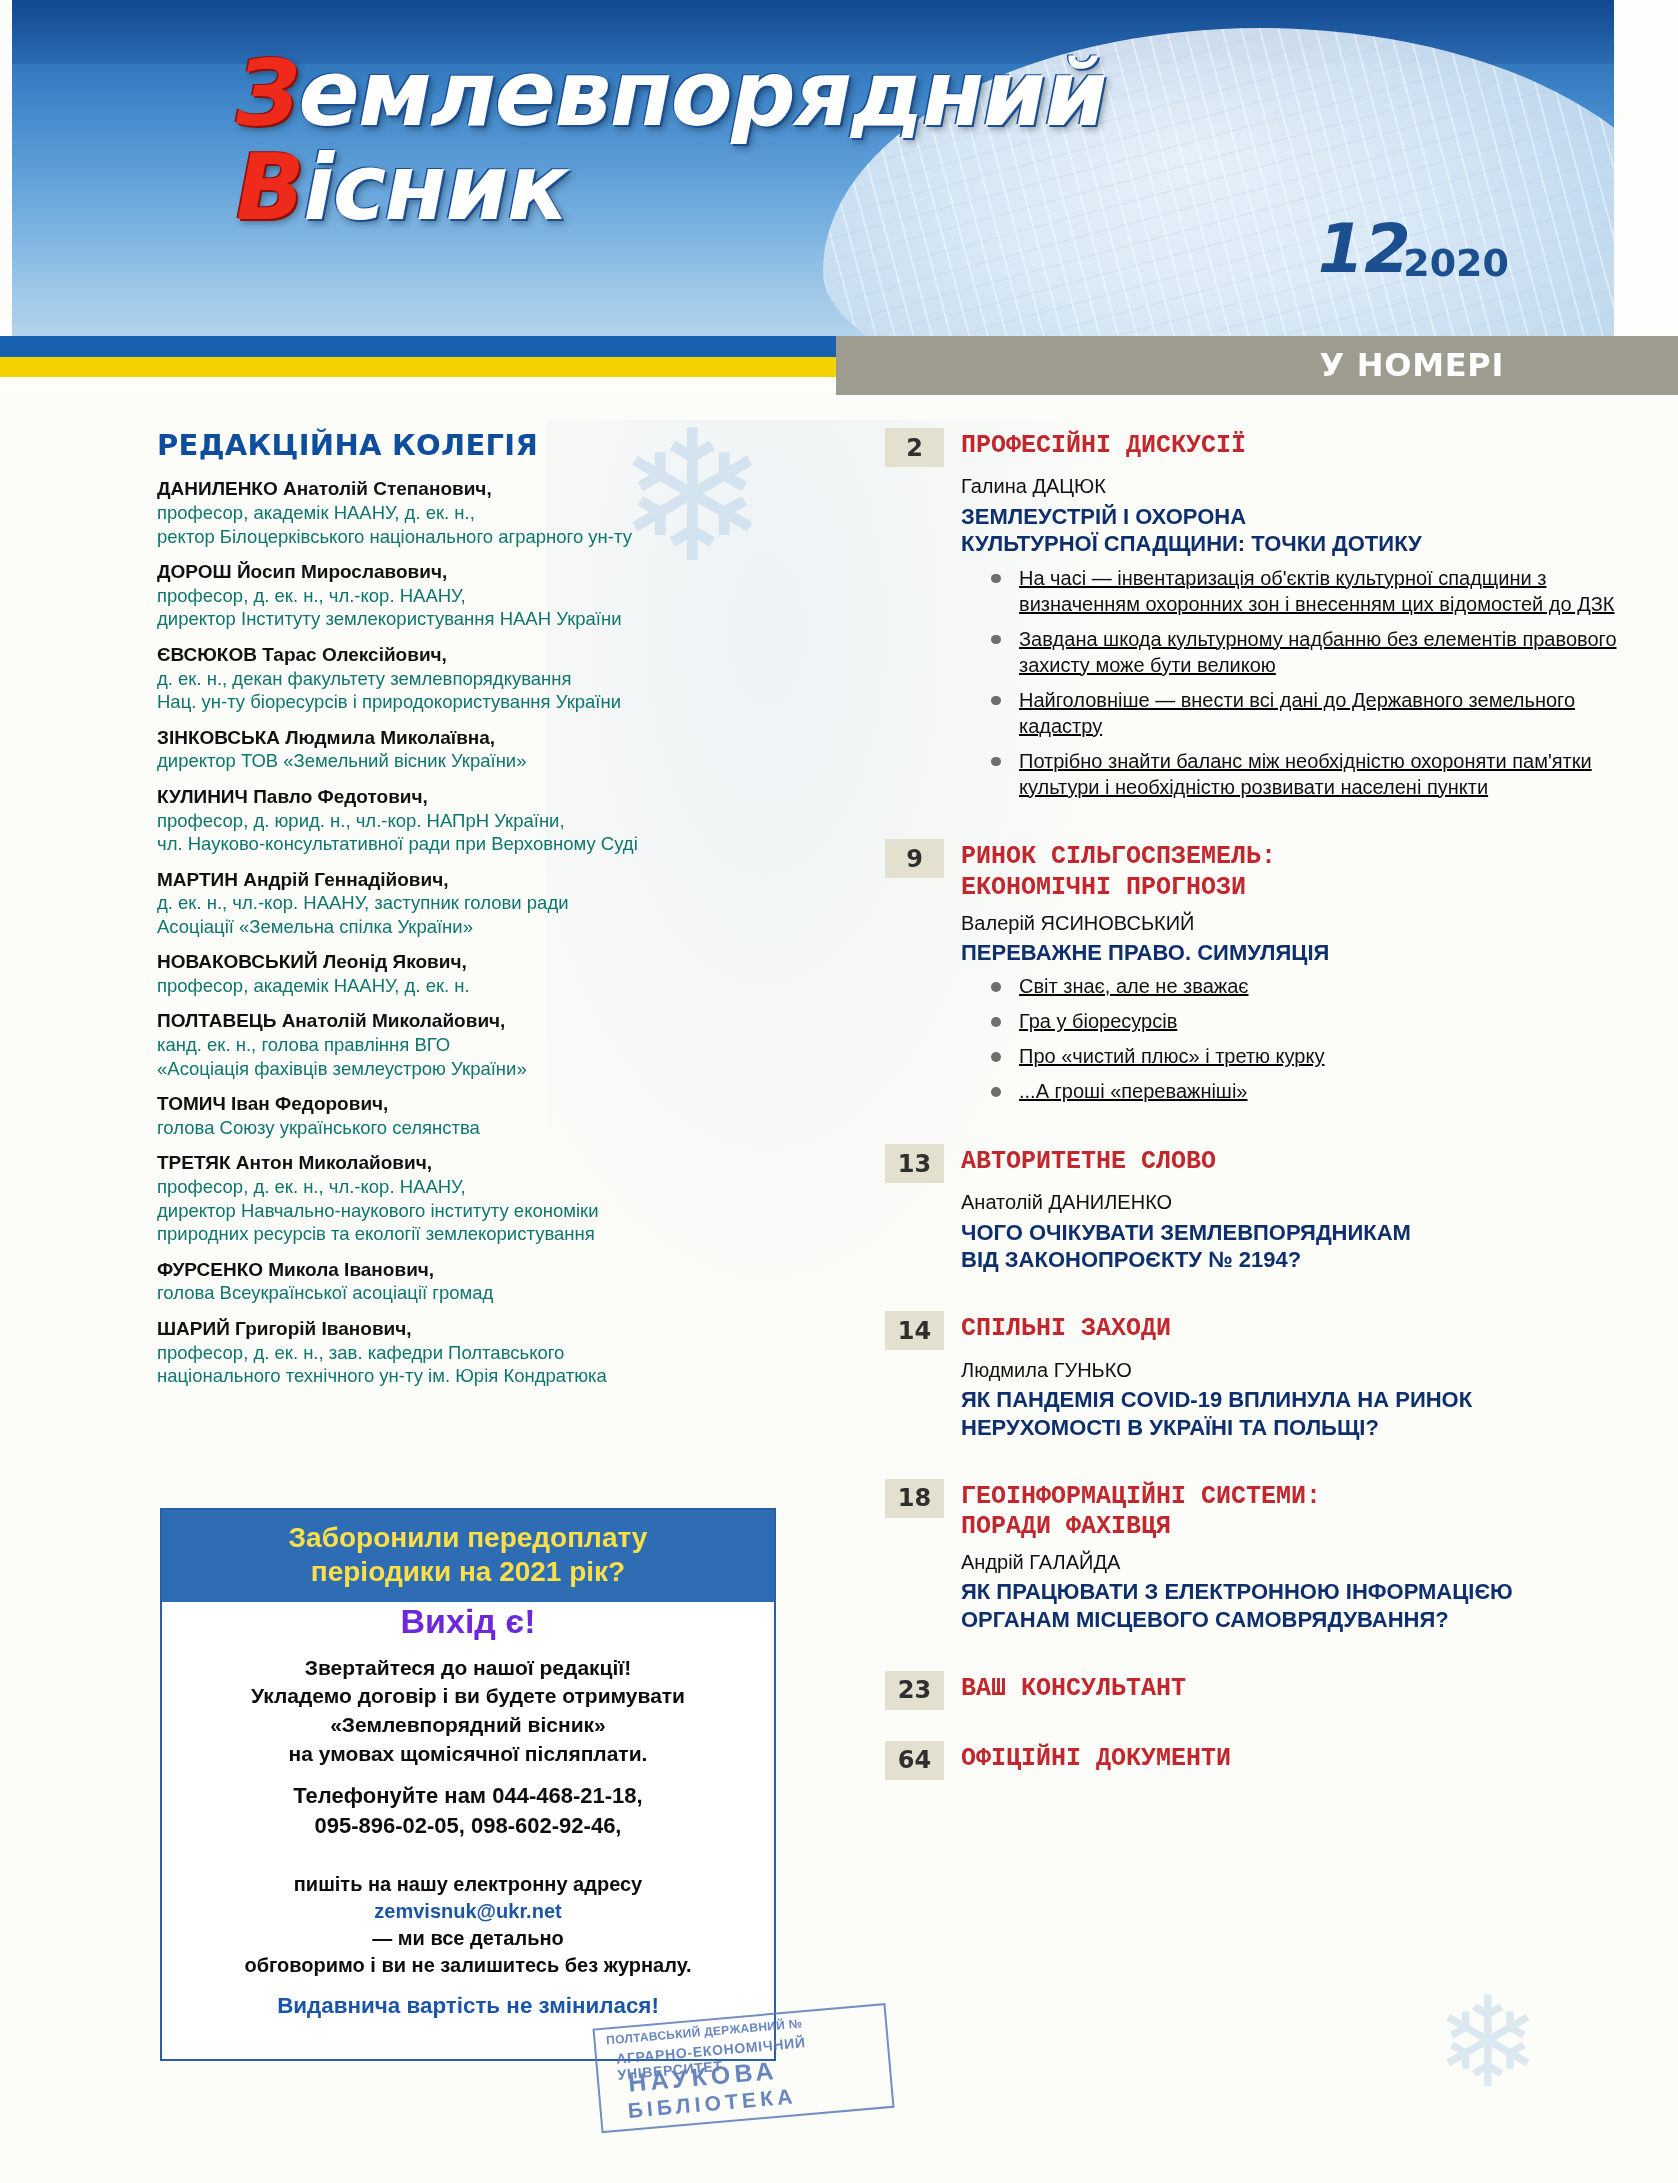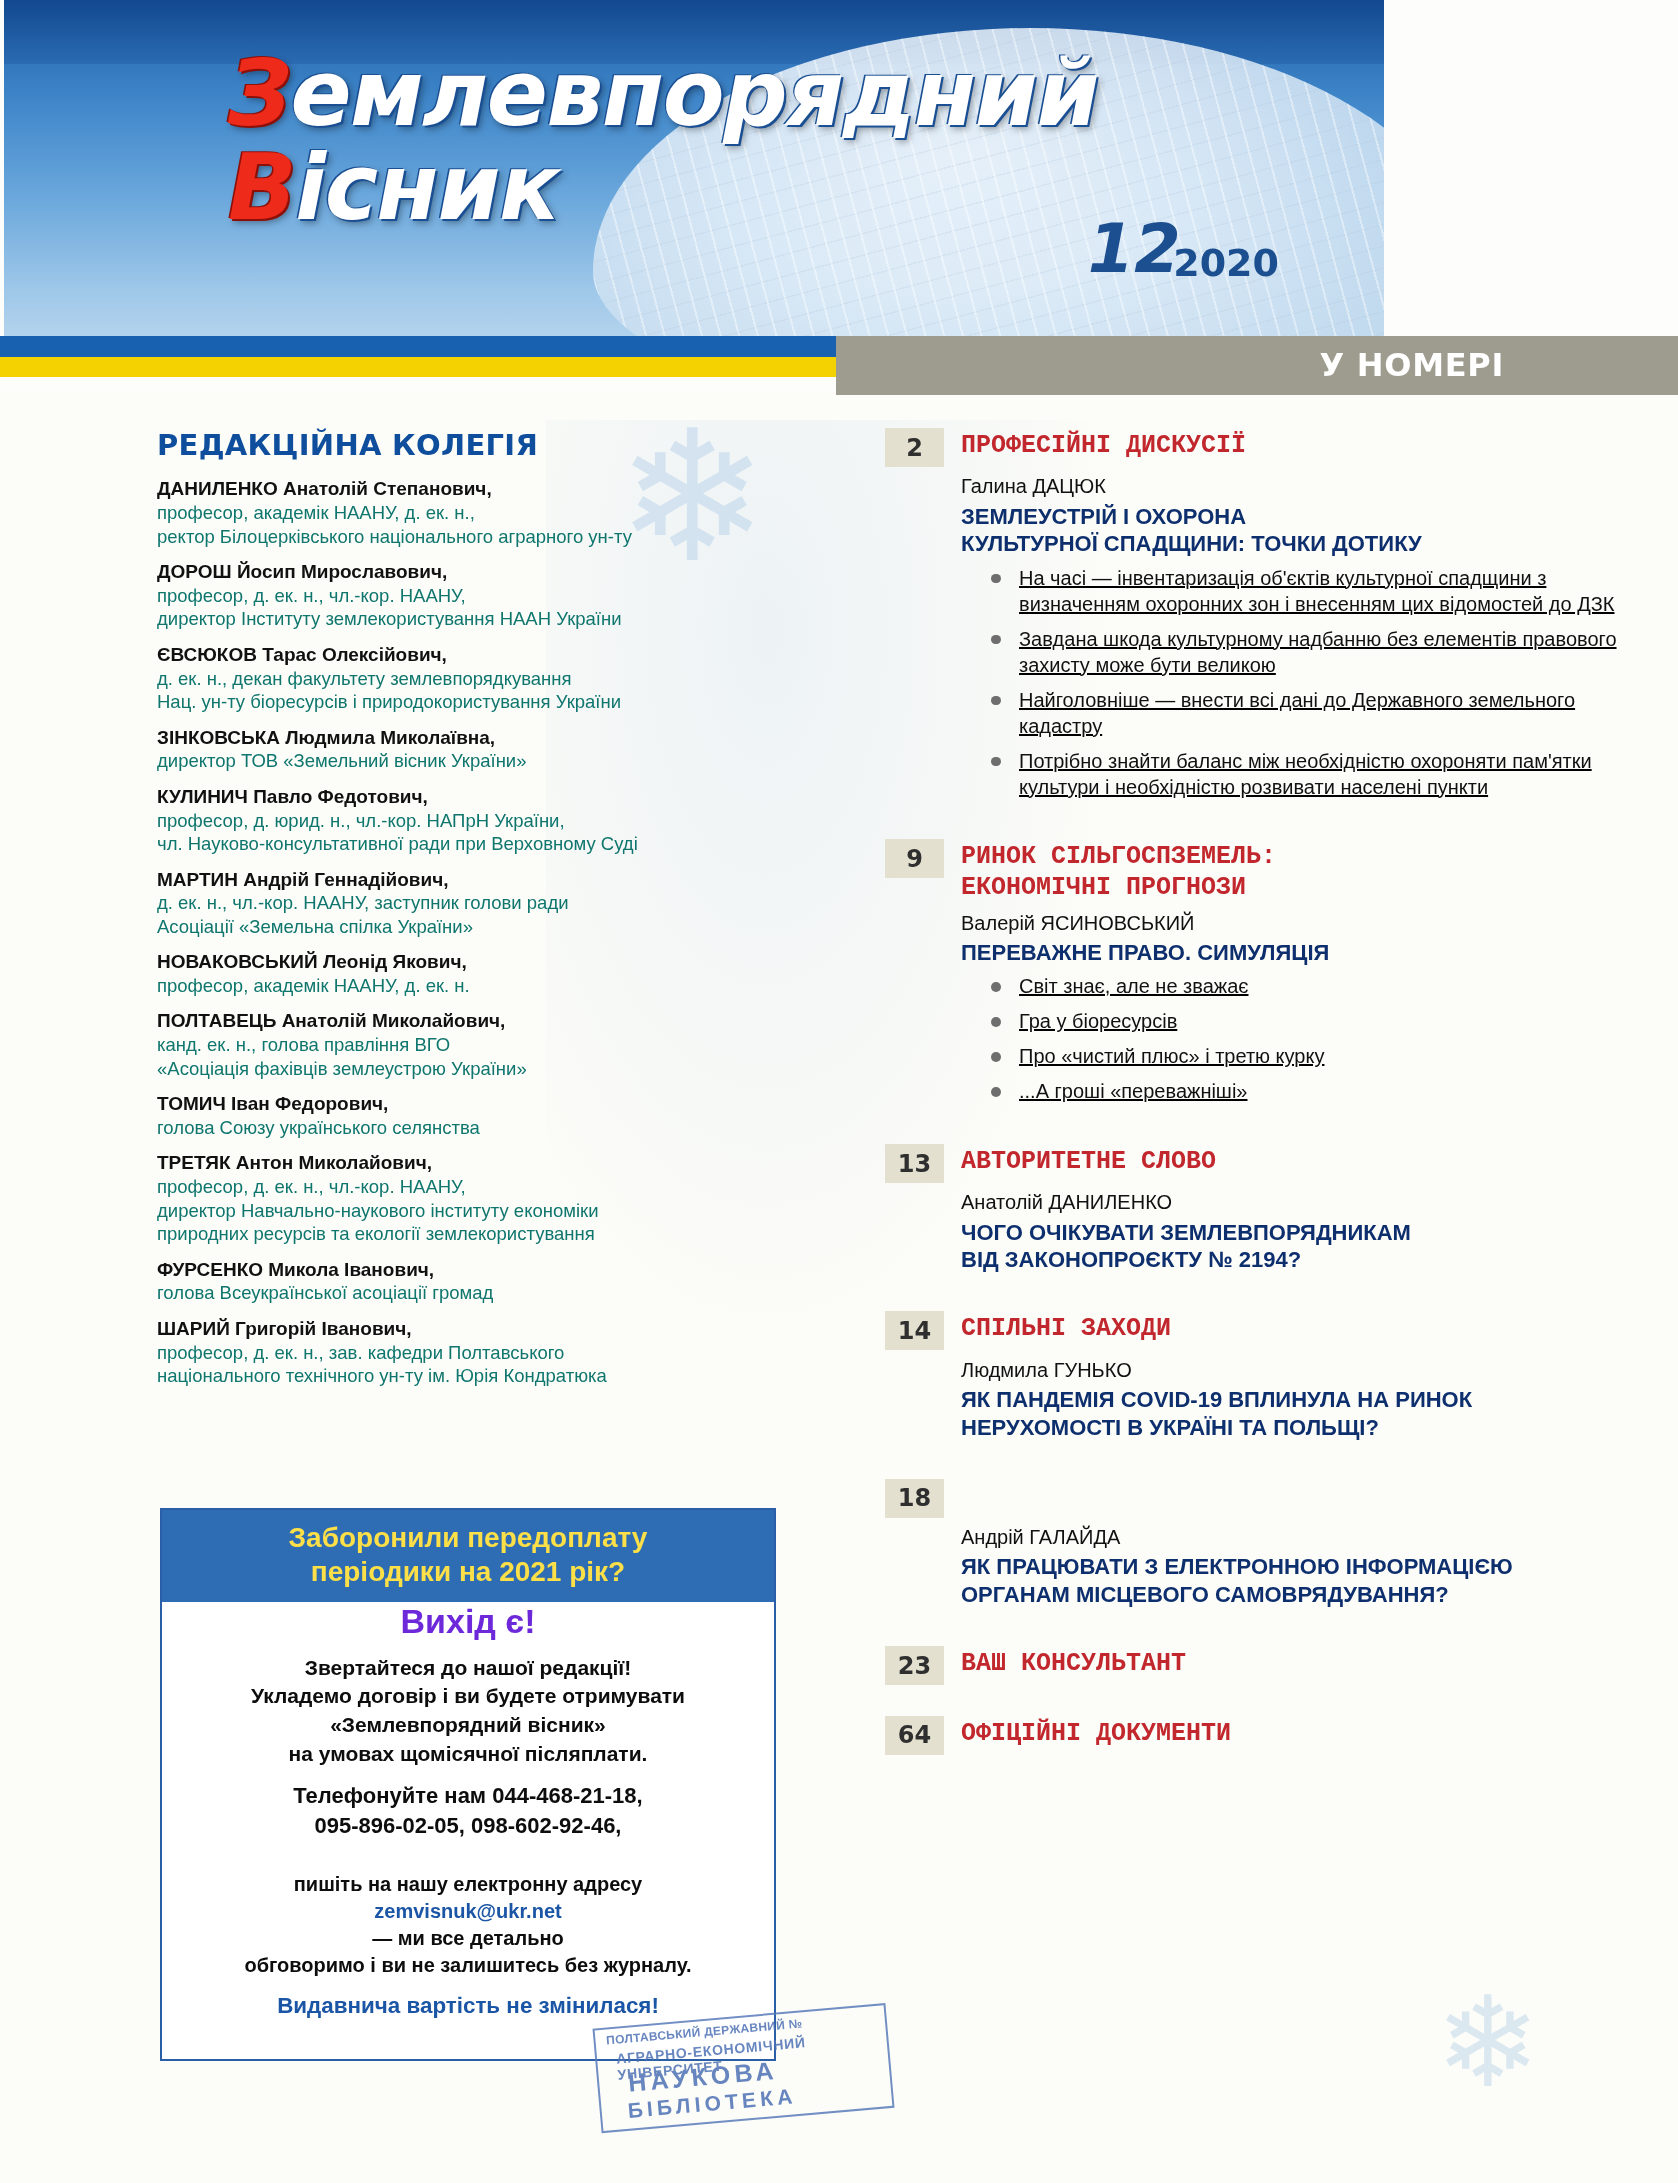"Землевпорядний" .masthead { left: 4px -> 12px; width: 1380px -> 1602px }
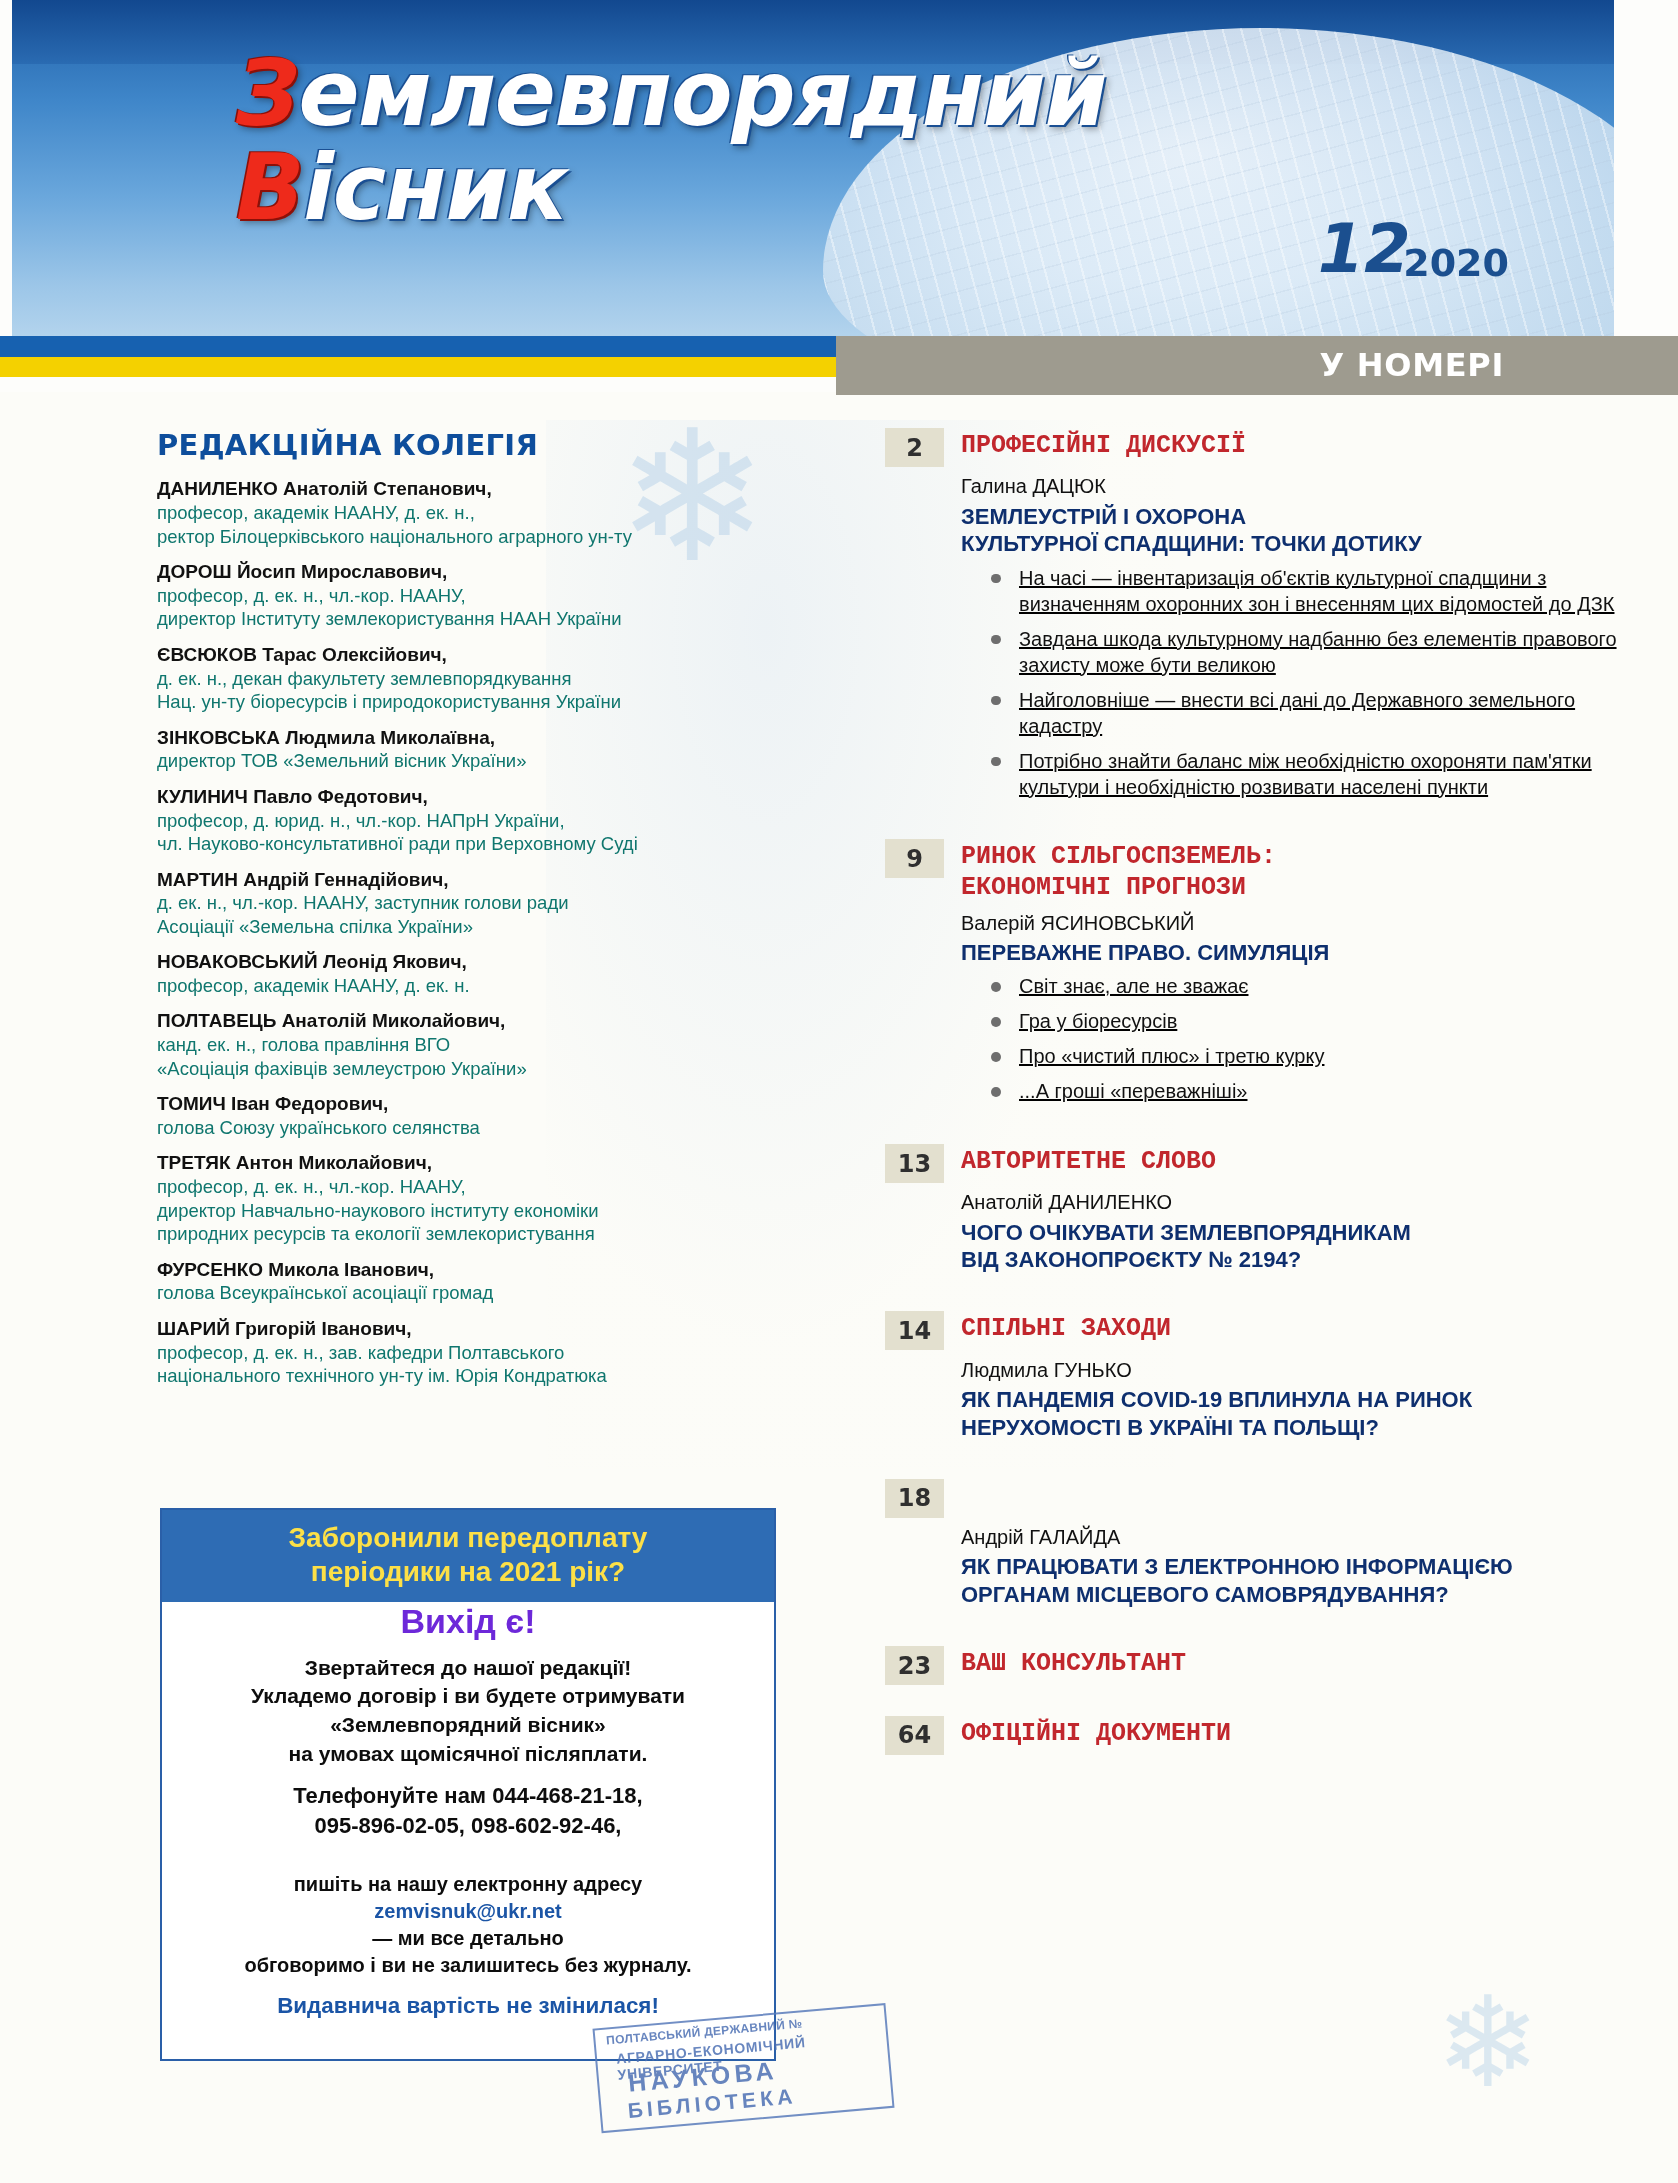"ГЕОІНФОРМАЦІЙНІ СИСТЕМИ:" div.section-title { html: none -> <div>ГЕОІНФОРМАЦІЙНІ СИСТЕМИ: ПОРАДИ ФАХІВЦЯ</div> }
